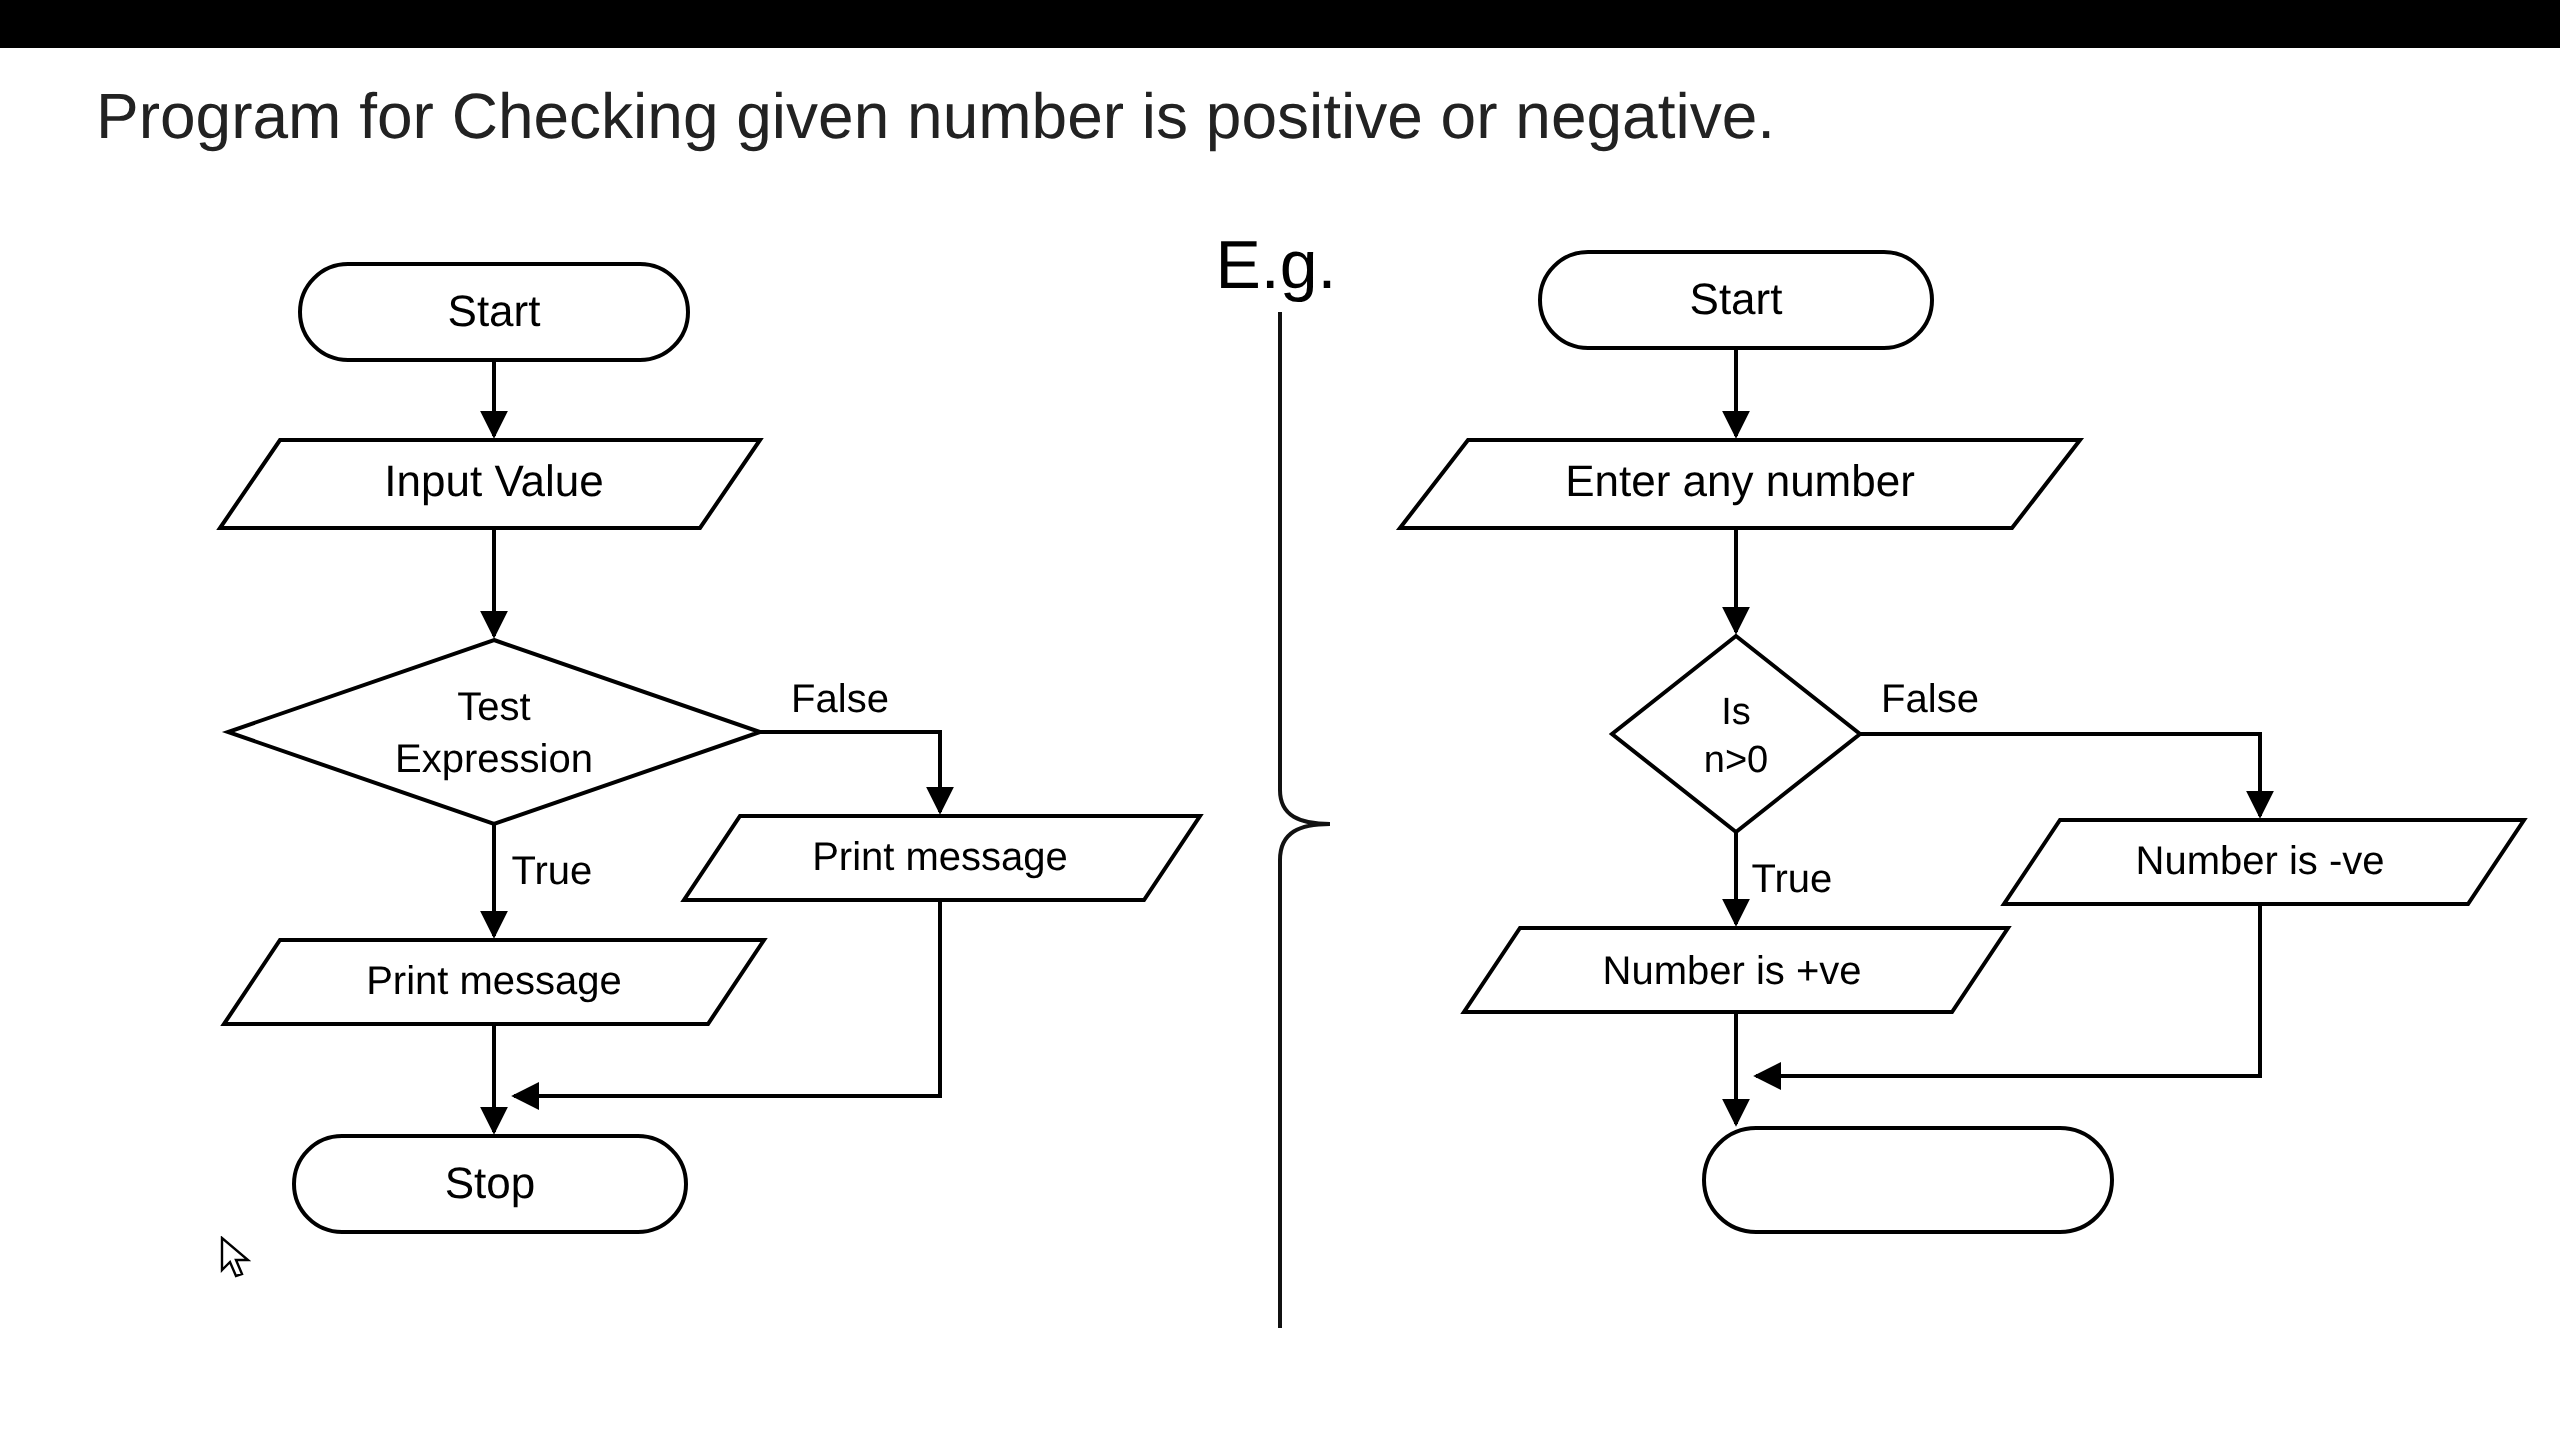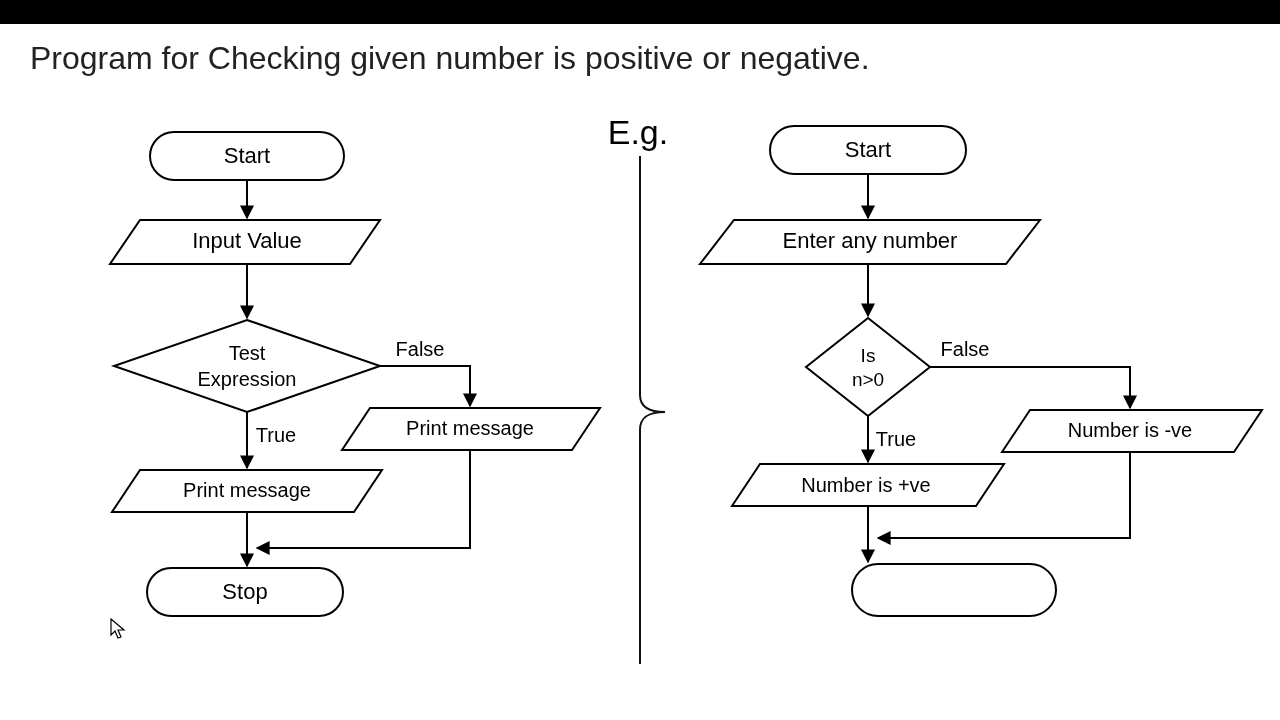"Program for Checking given number" .title { left: 30px -> 48px }
